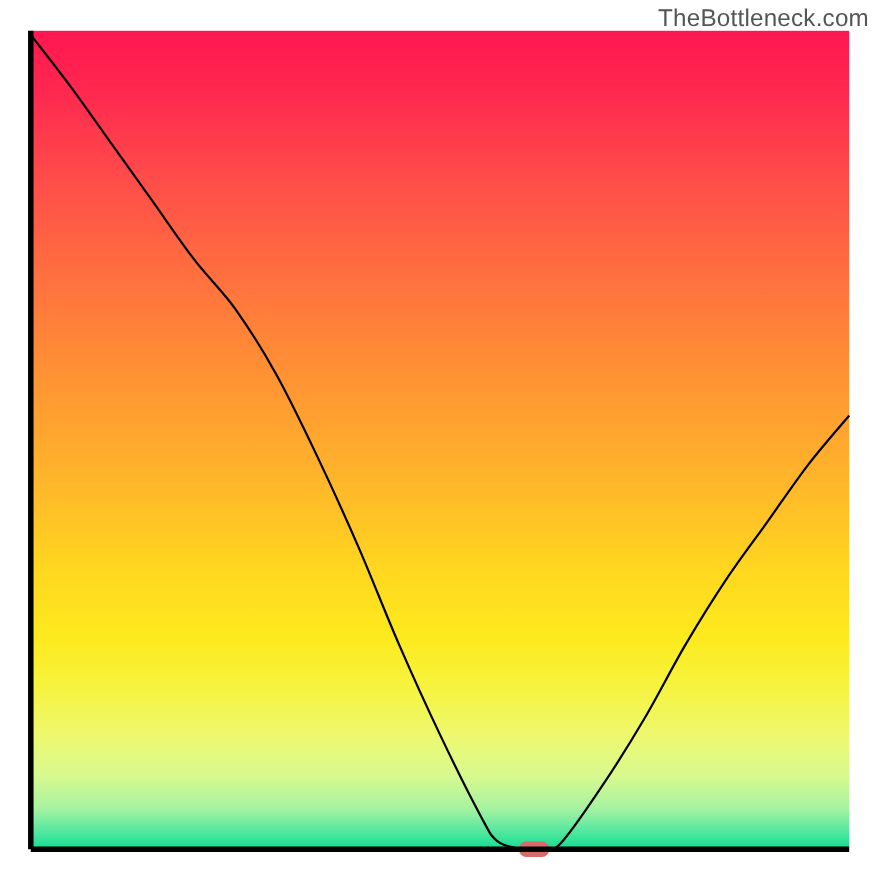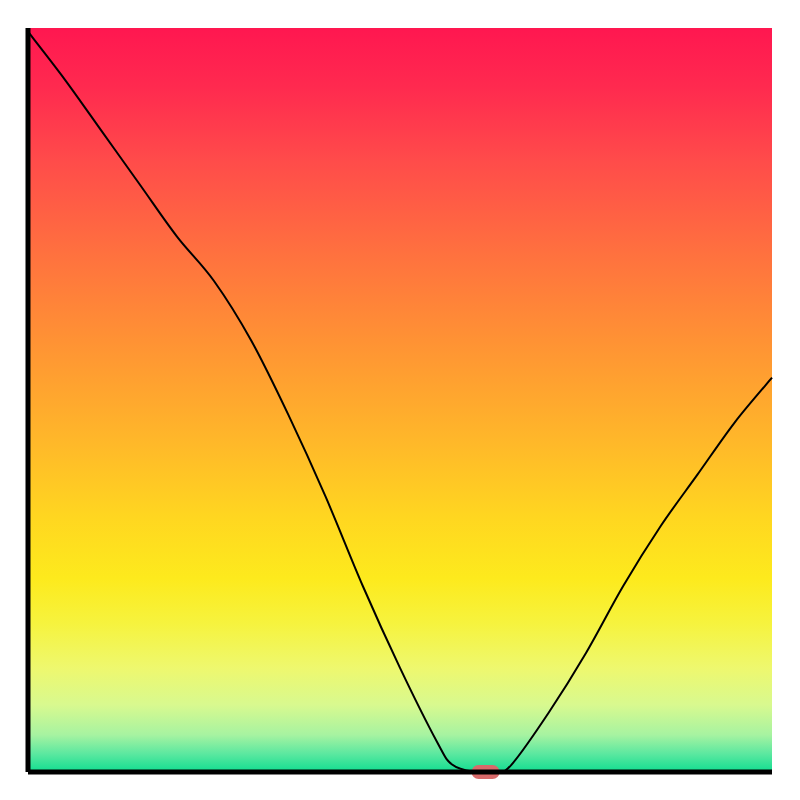"TheBottleneck.com" div.watermark { html: none -> <div>TheBottleneck.com</div> }
